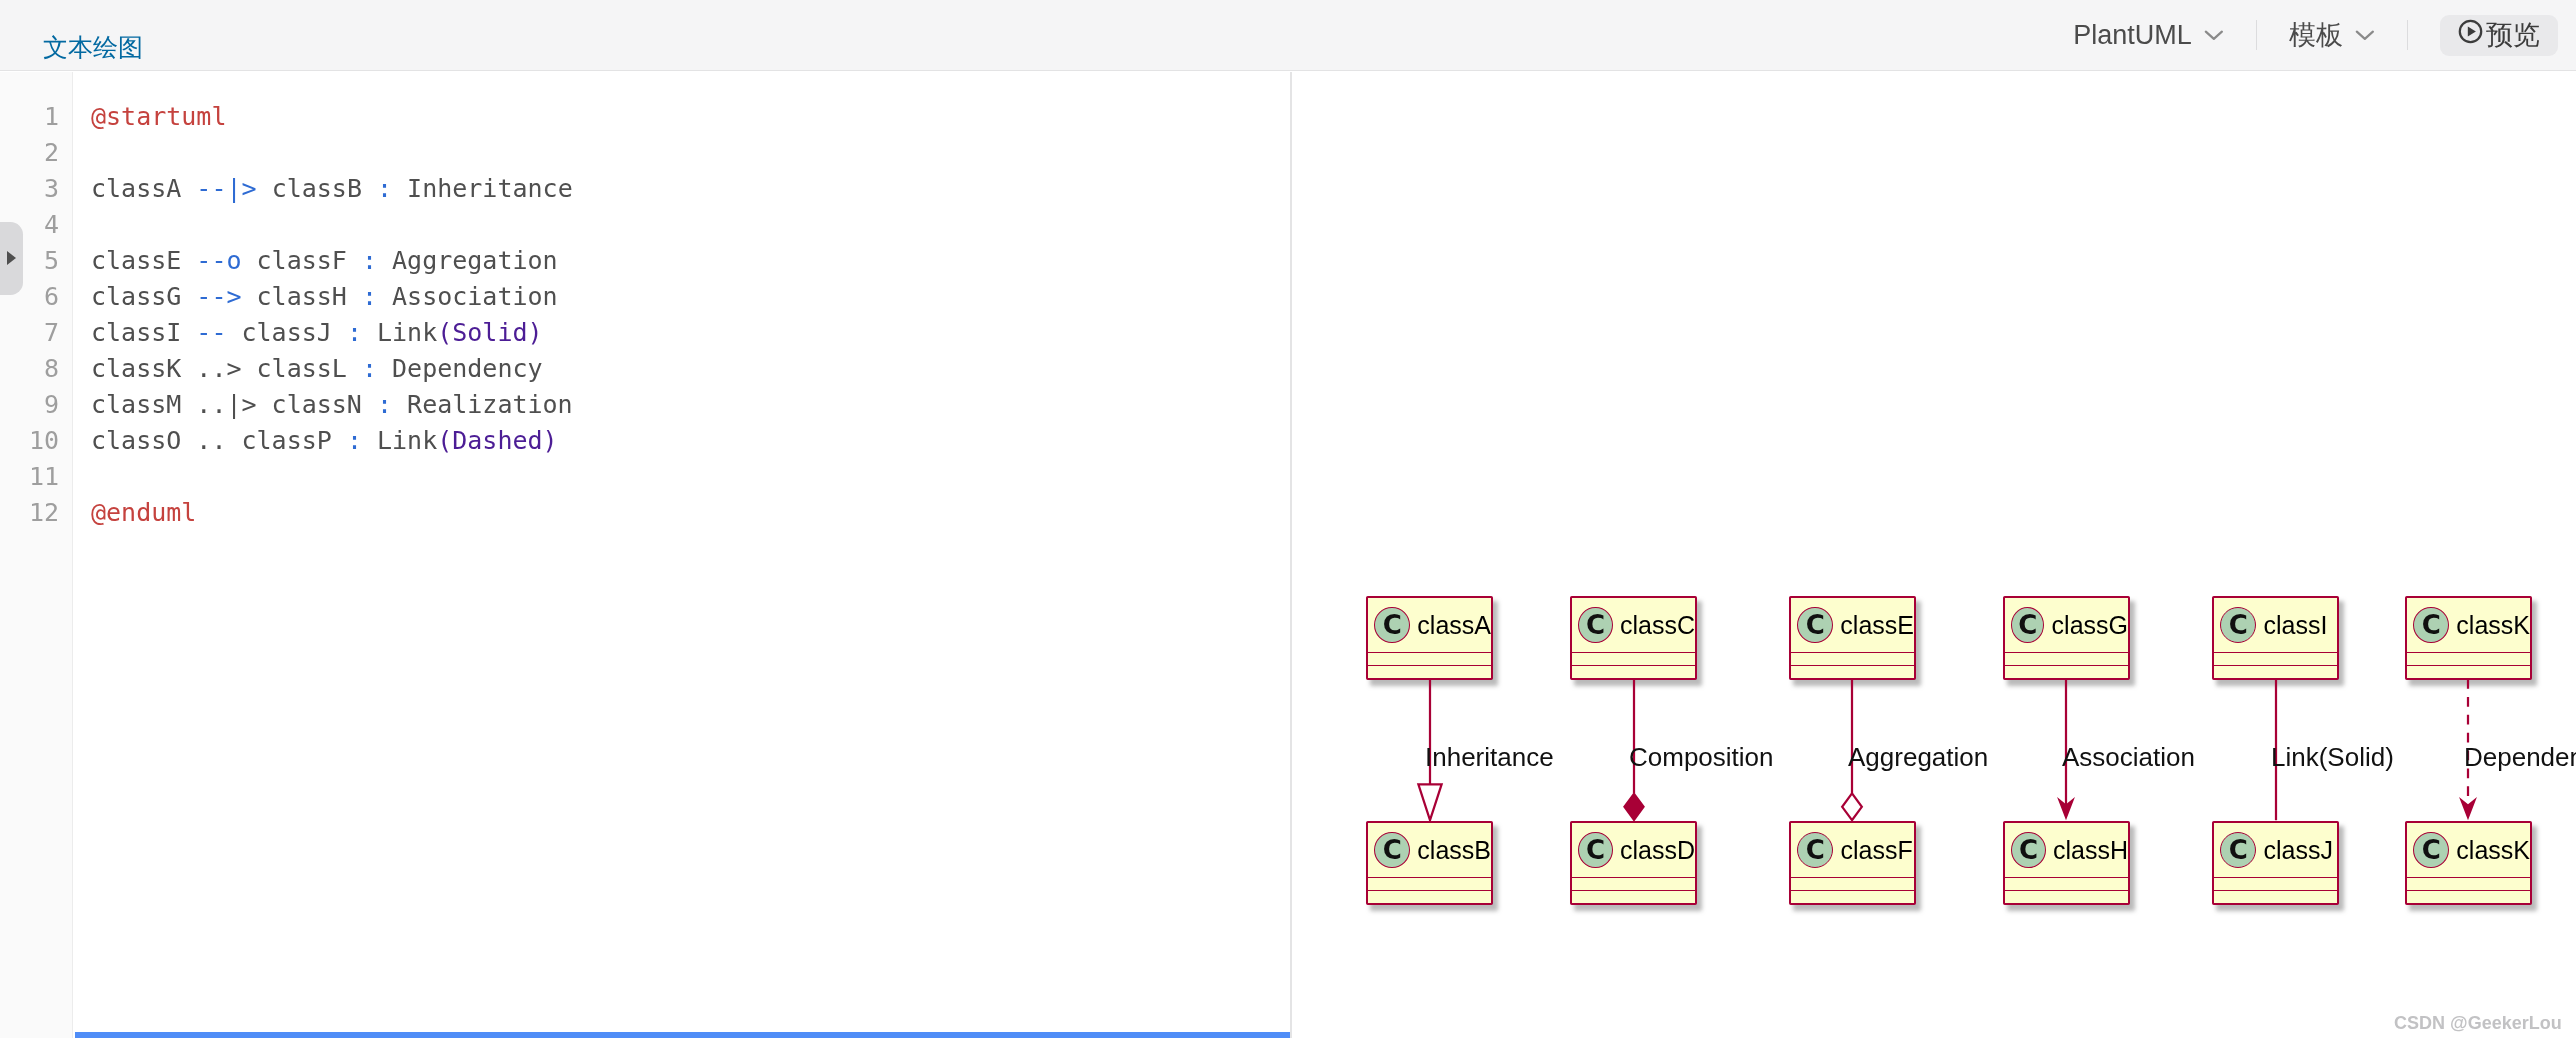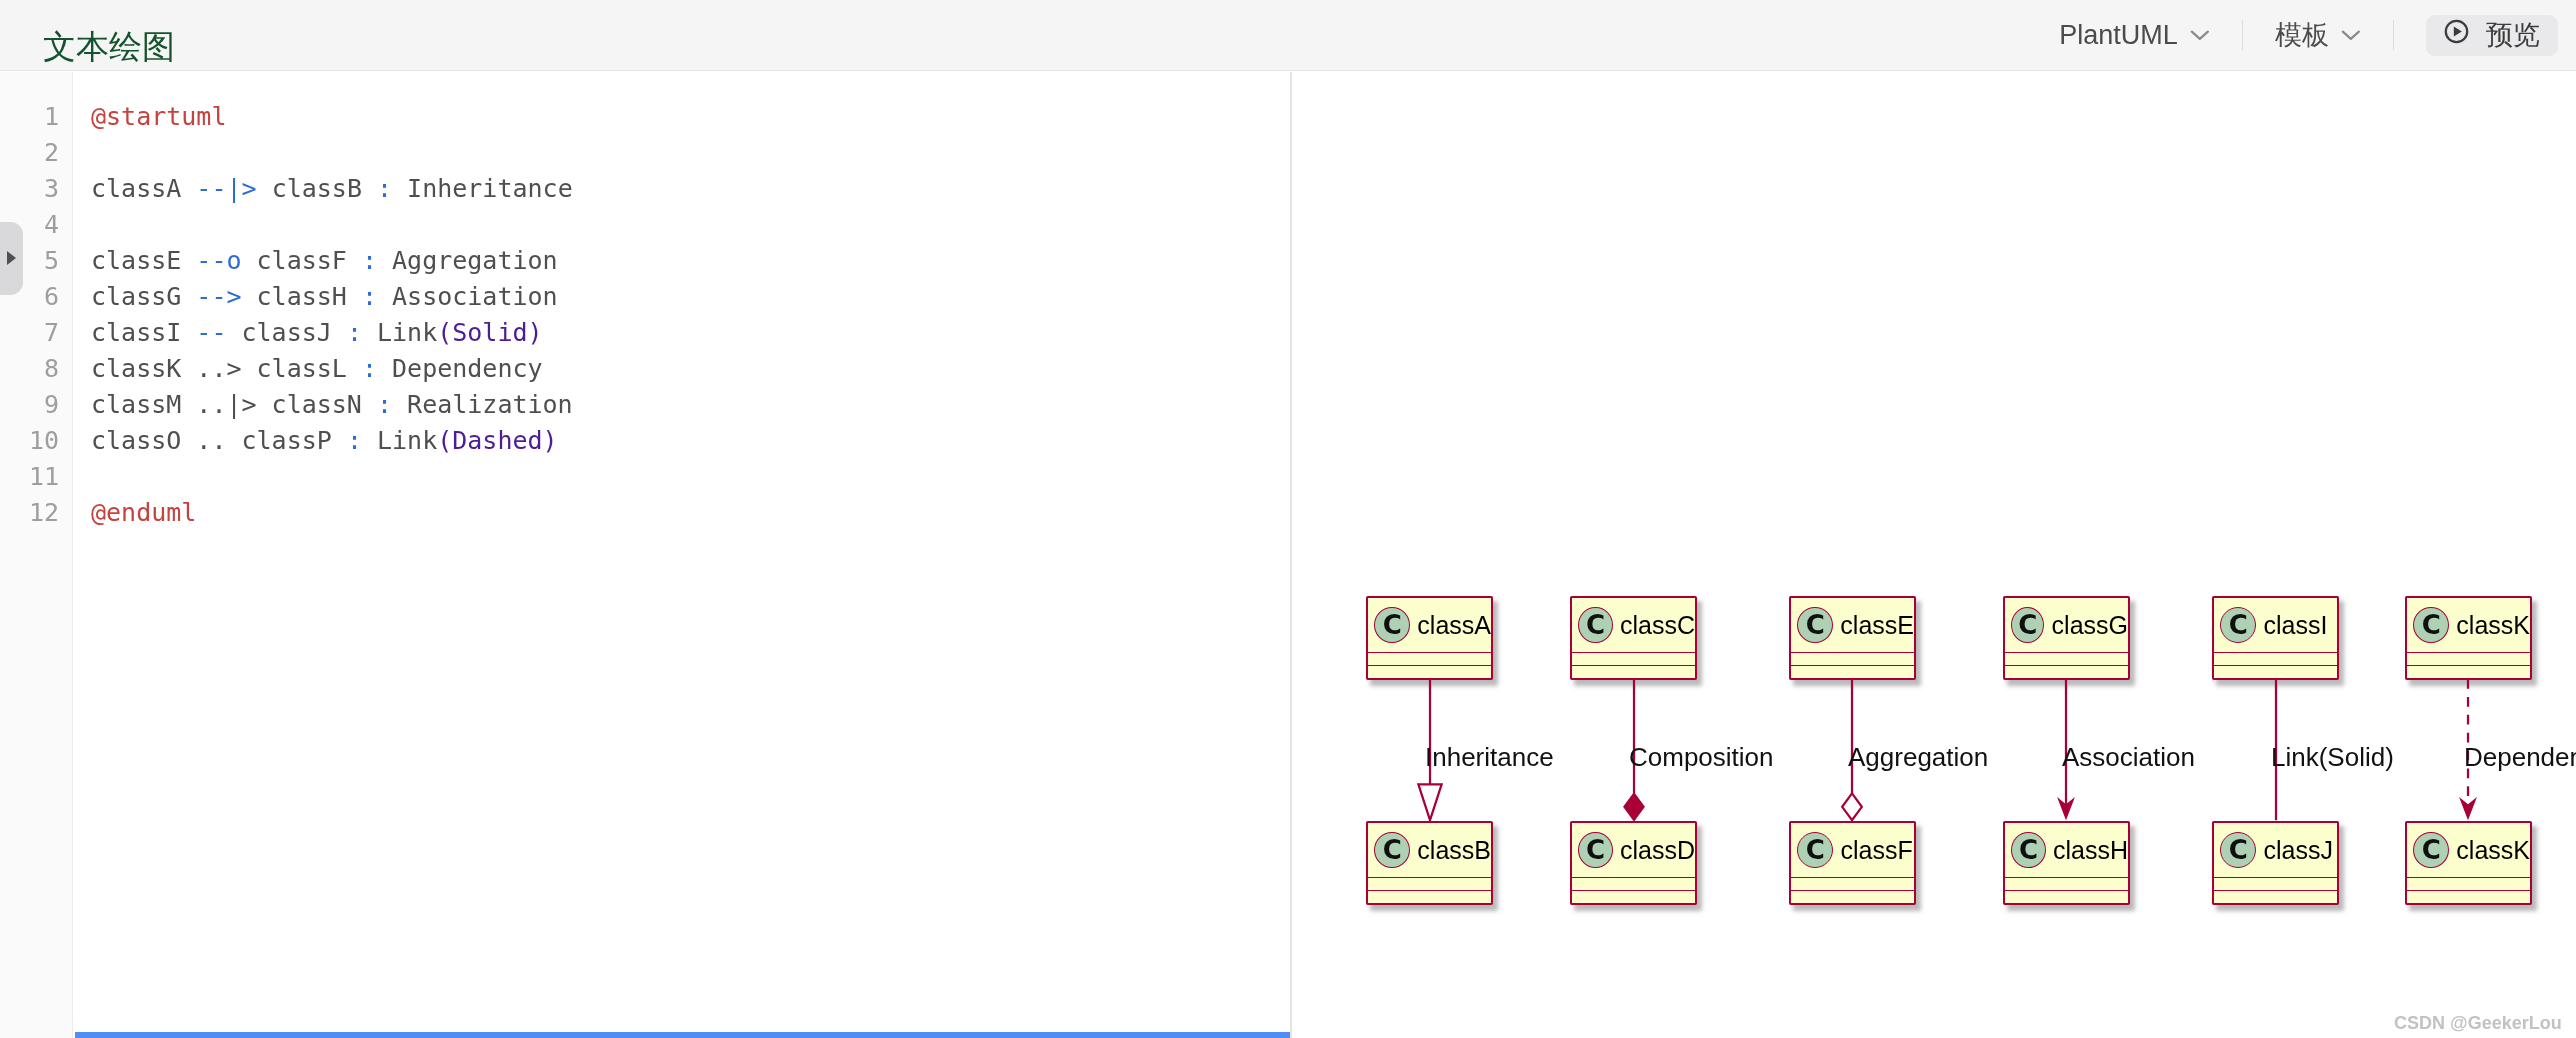"文本绘图" .app-title { color: #14532d -> #0369a1; font-size: 33px -> 25px }
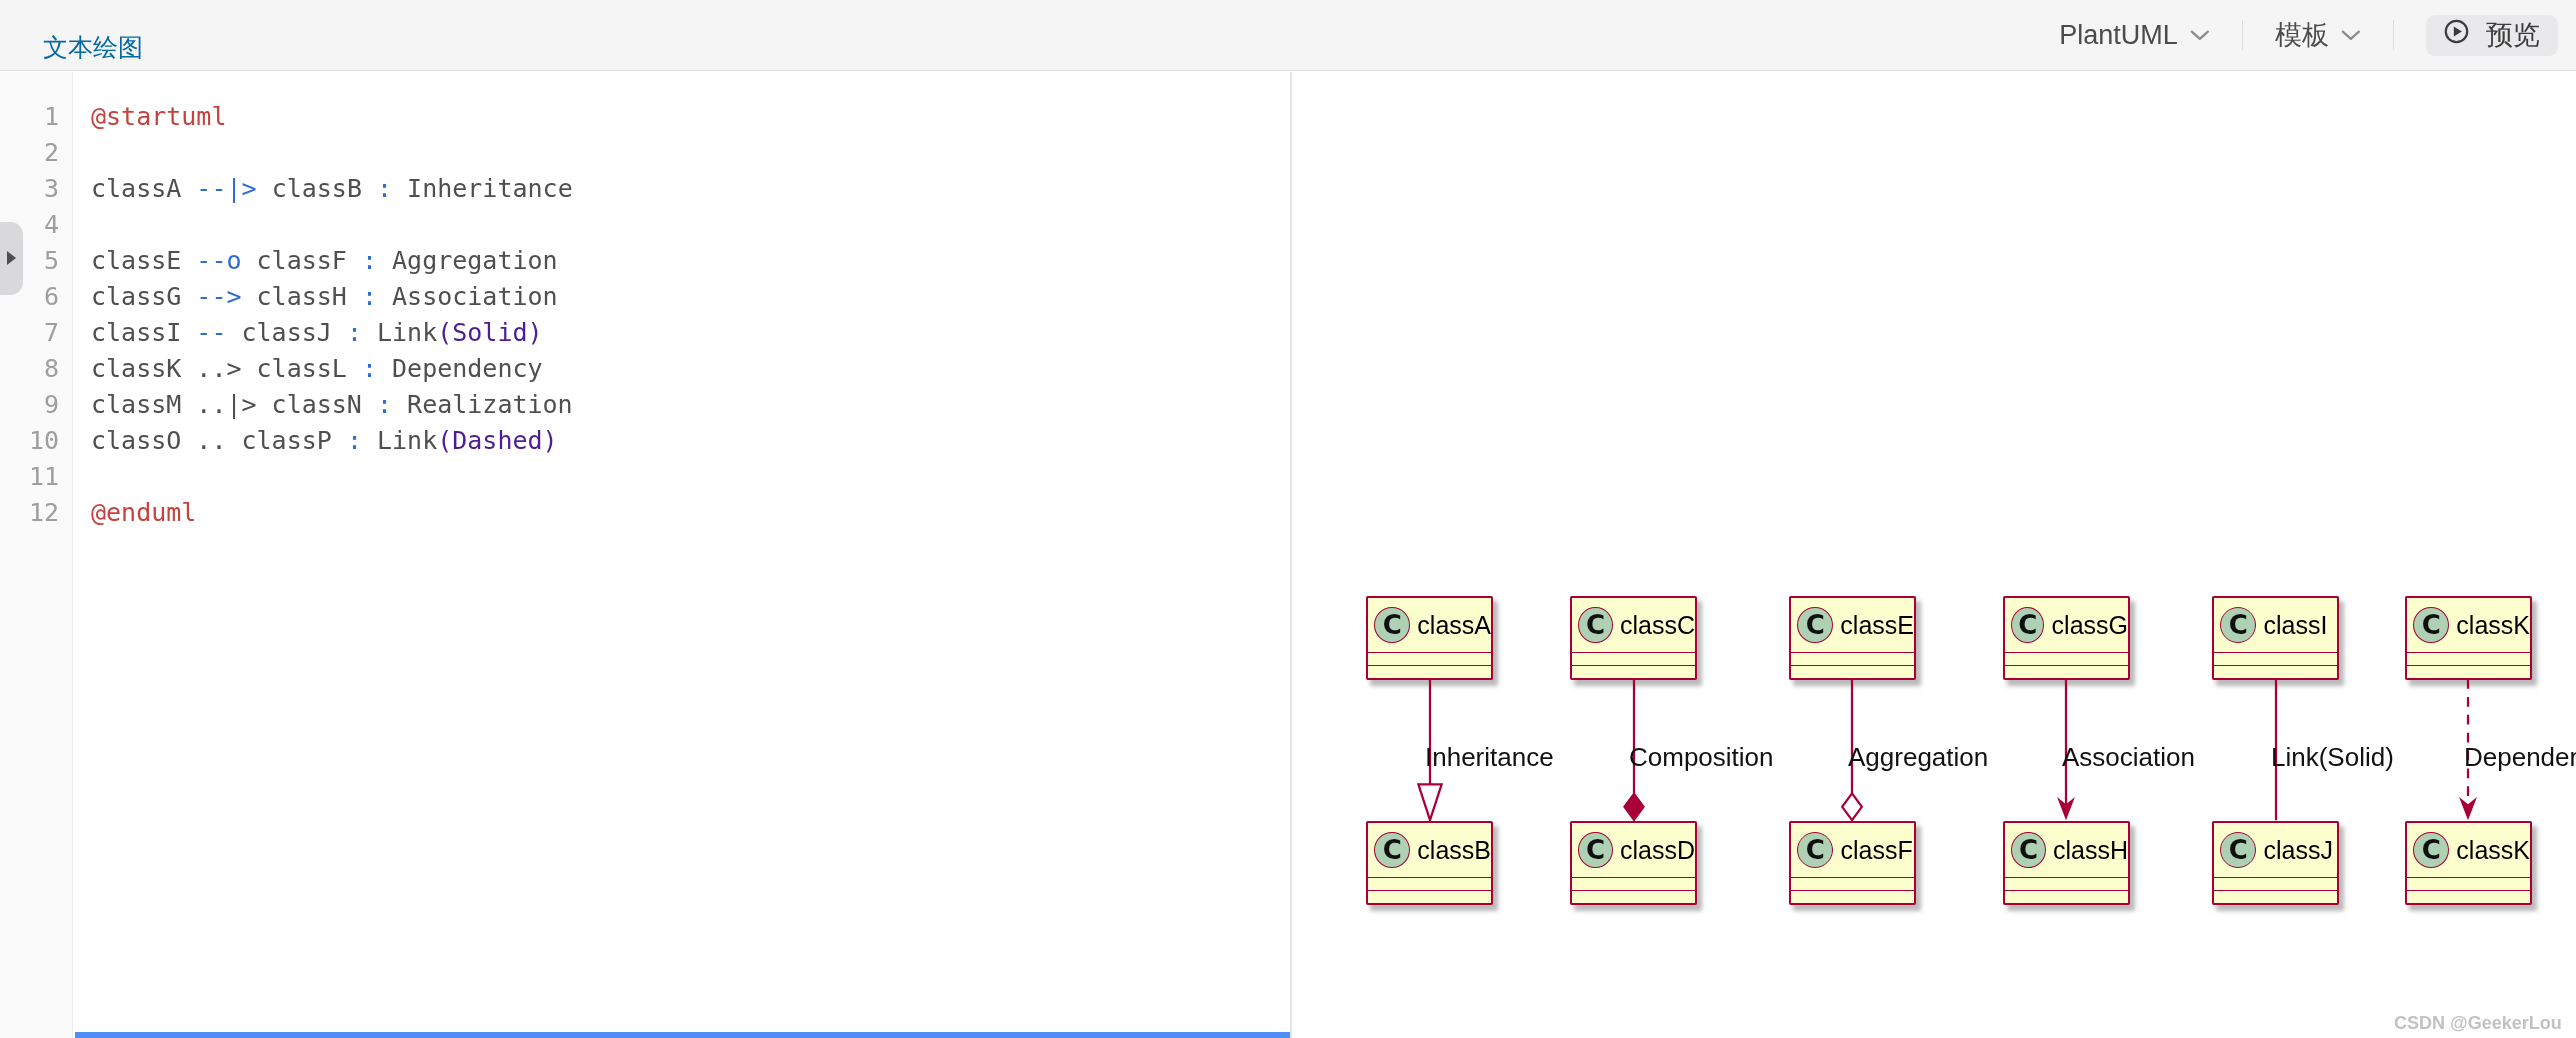"预览" .preview-btn { gap: 17px -> 3px }
